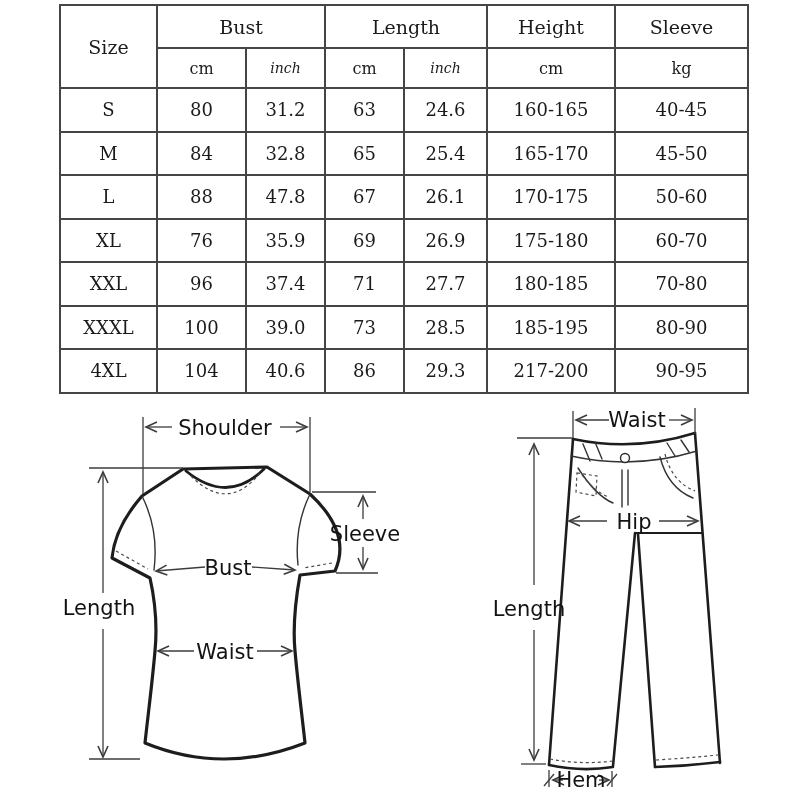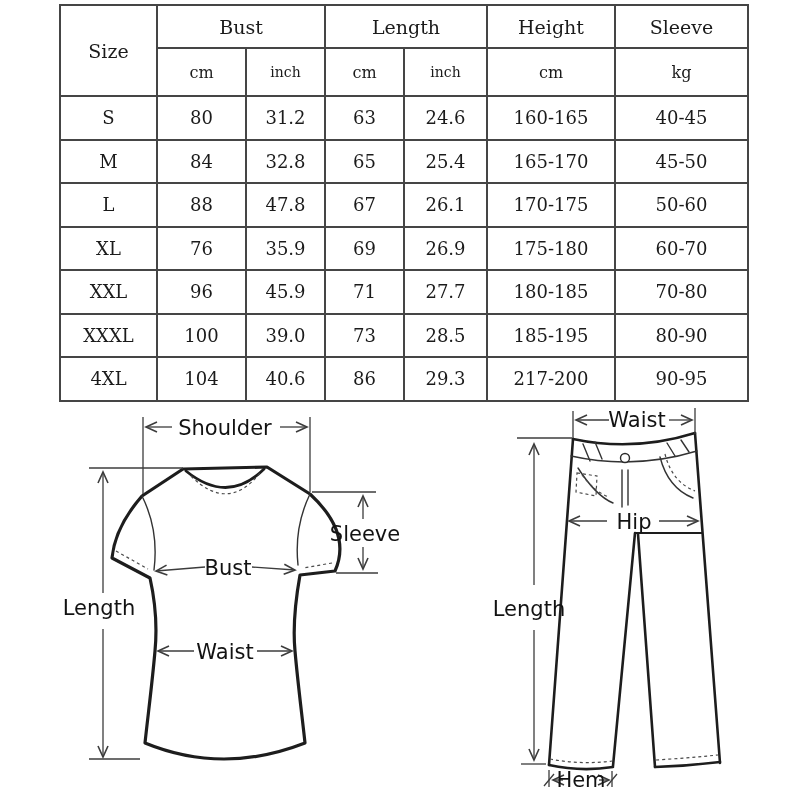"cm" tr.hrow2 { height: 48px -> 40px }
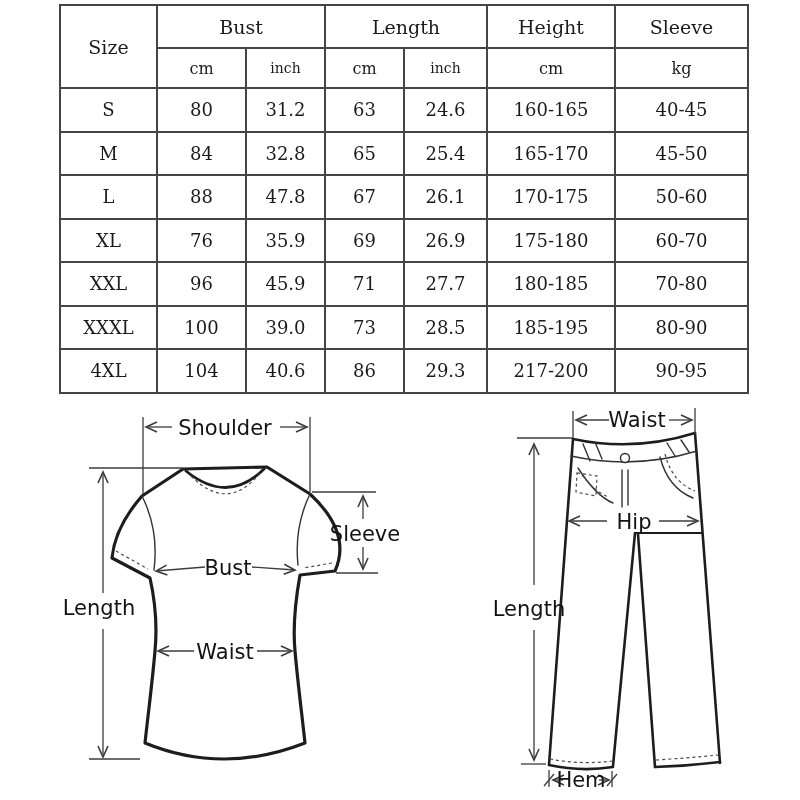"inch" th.unit-inch { font-style: none -> italic }
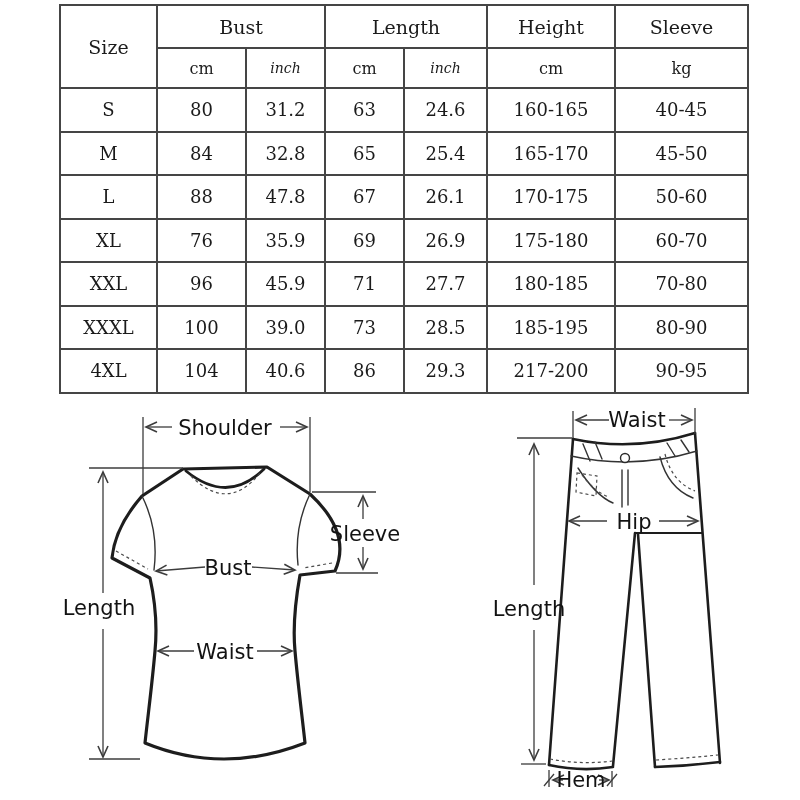"45.9" td.val { text: 45.9 -> 37.4 }
